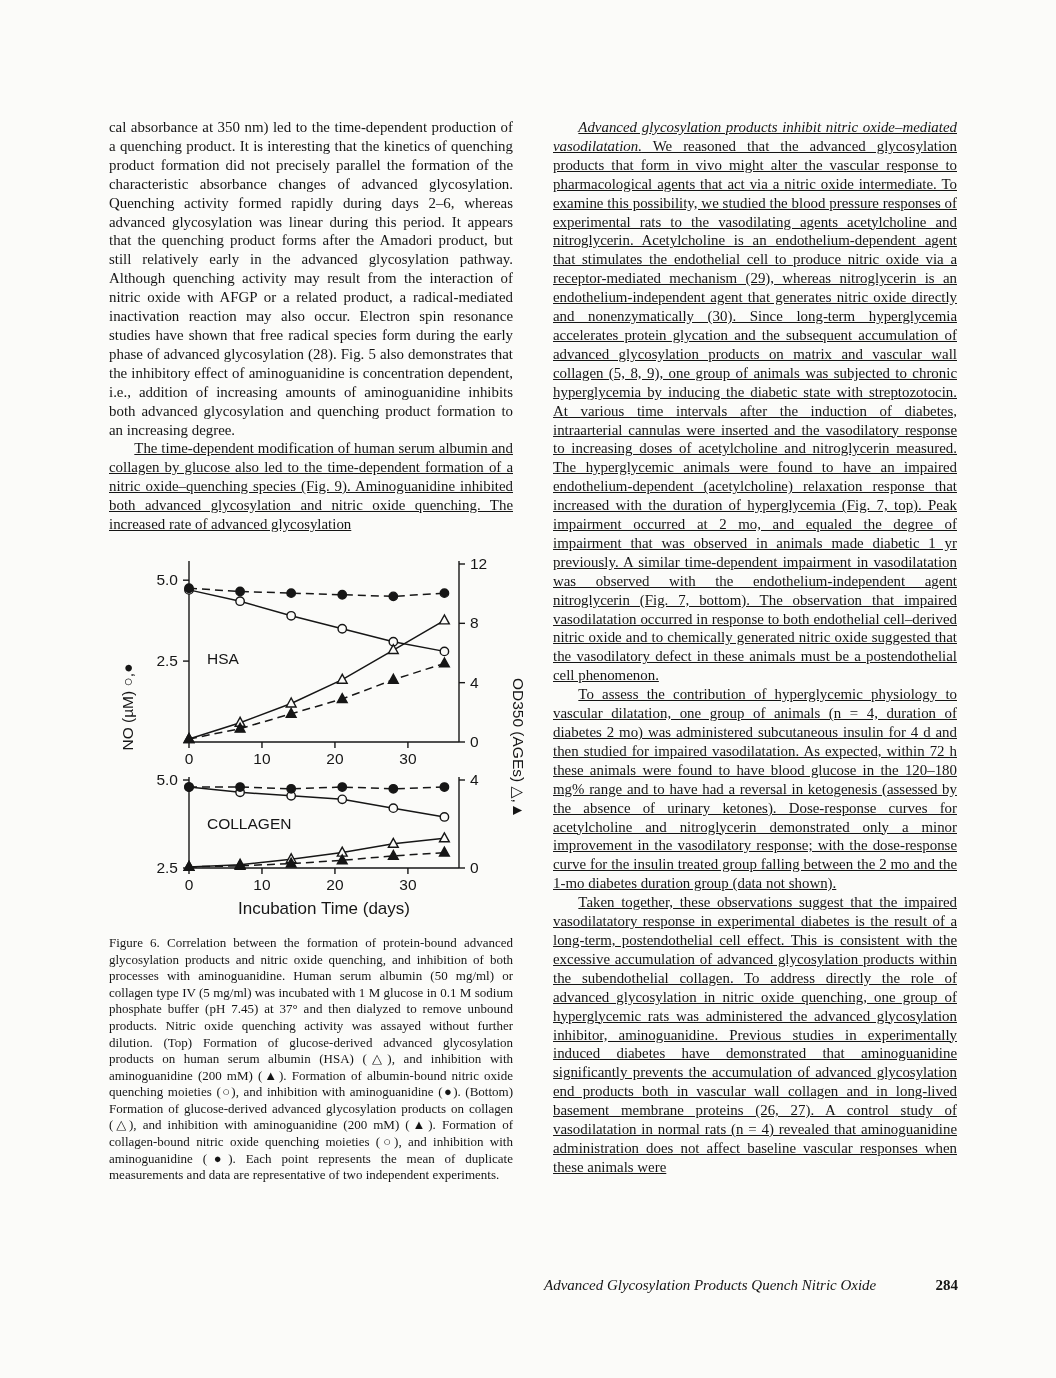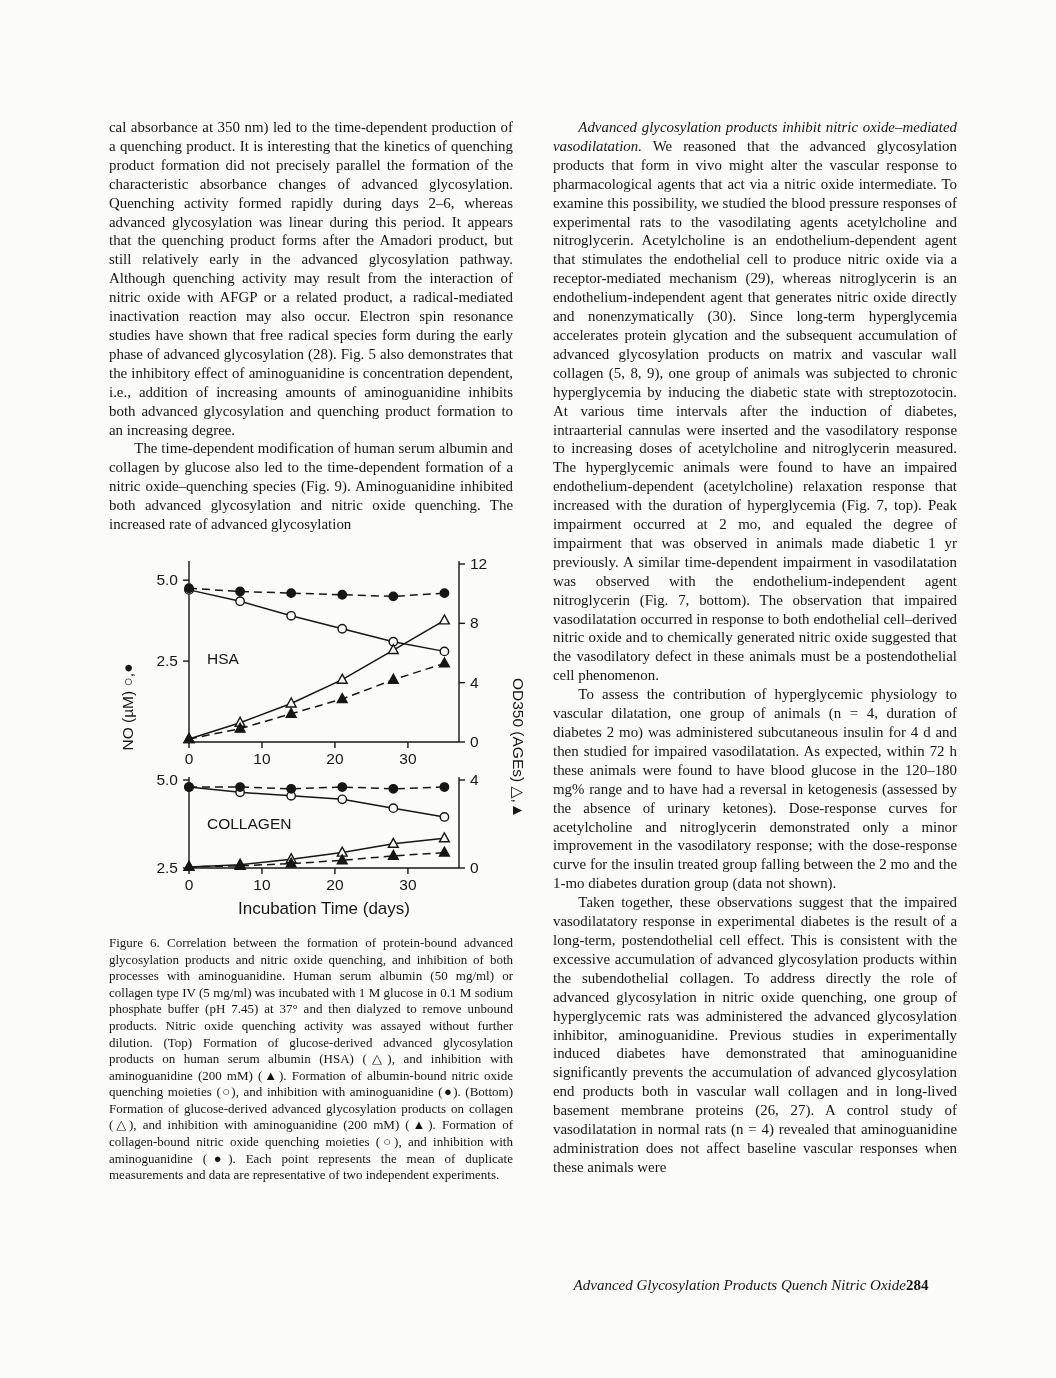"Advanced glycosylation products inhibit" .col p.indent { text-decoration: none -> underline }
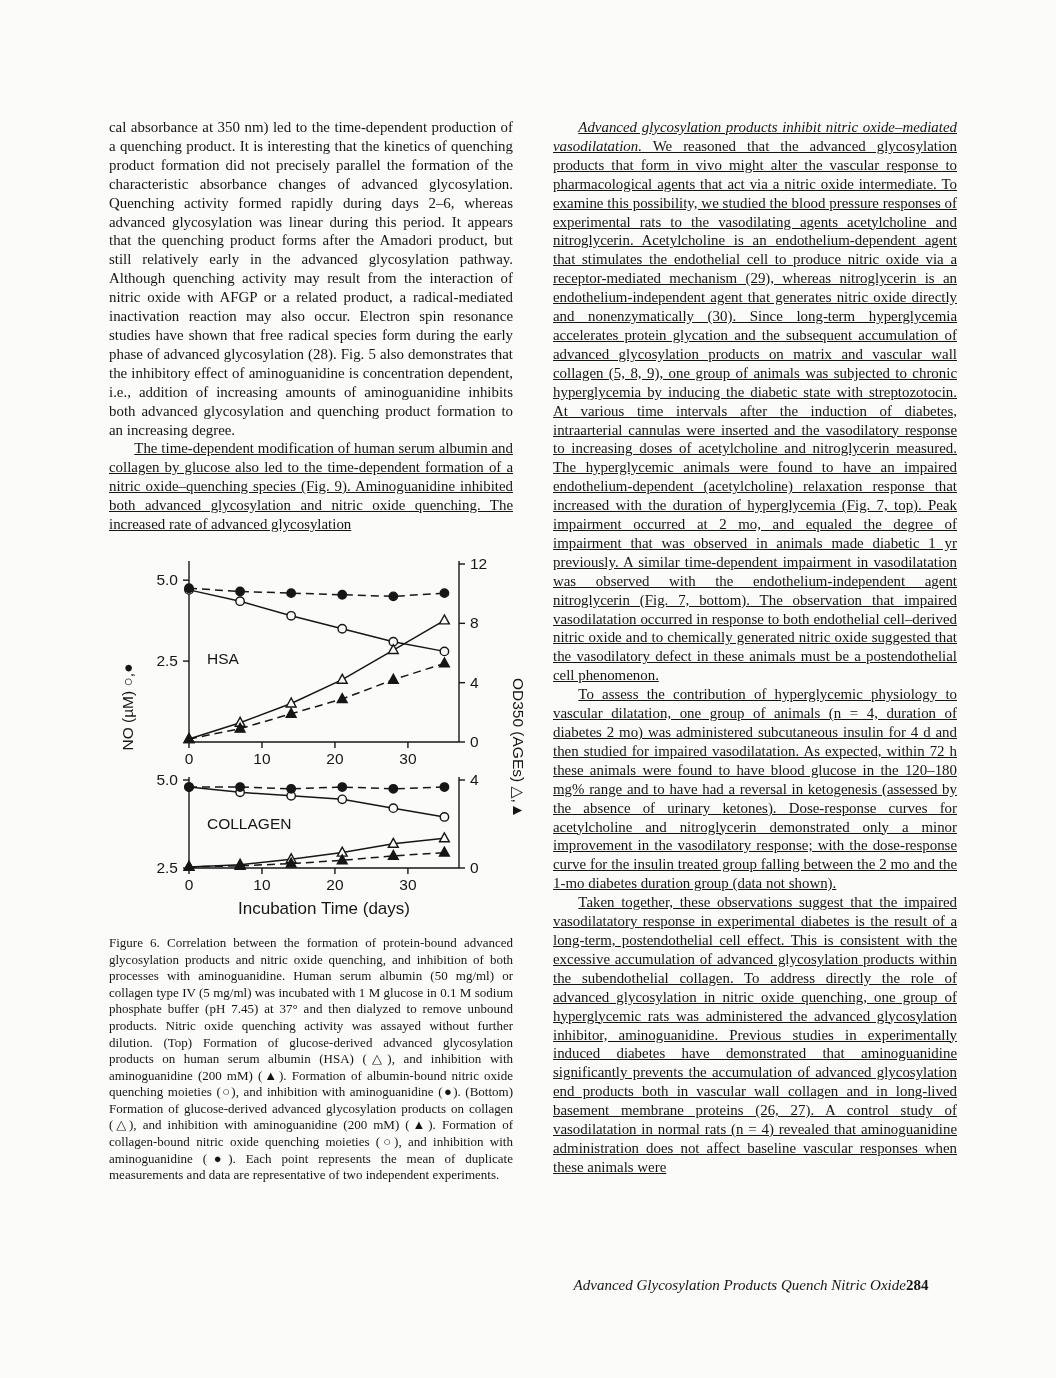"Advanced Glycosylation Products Quench" .page-footer { justify-content: center -> space-between }
